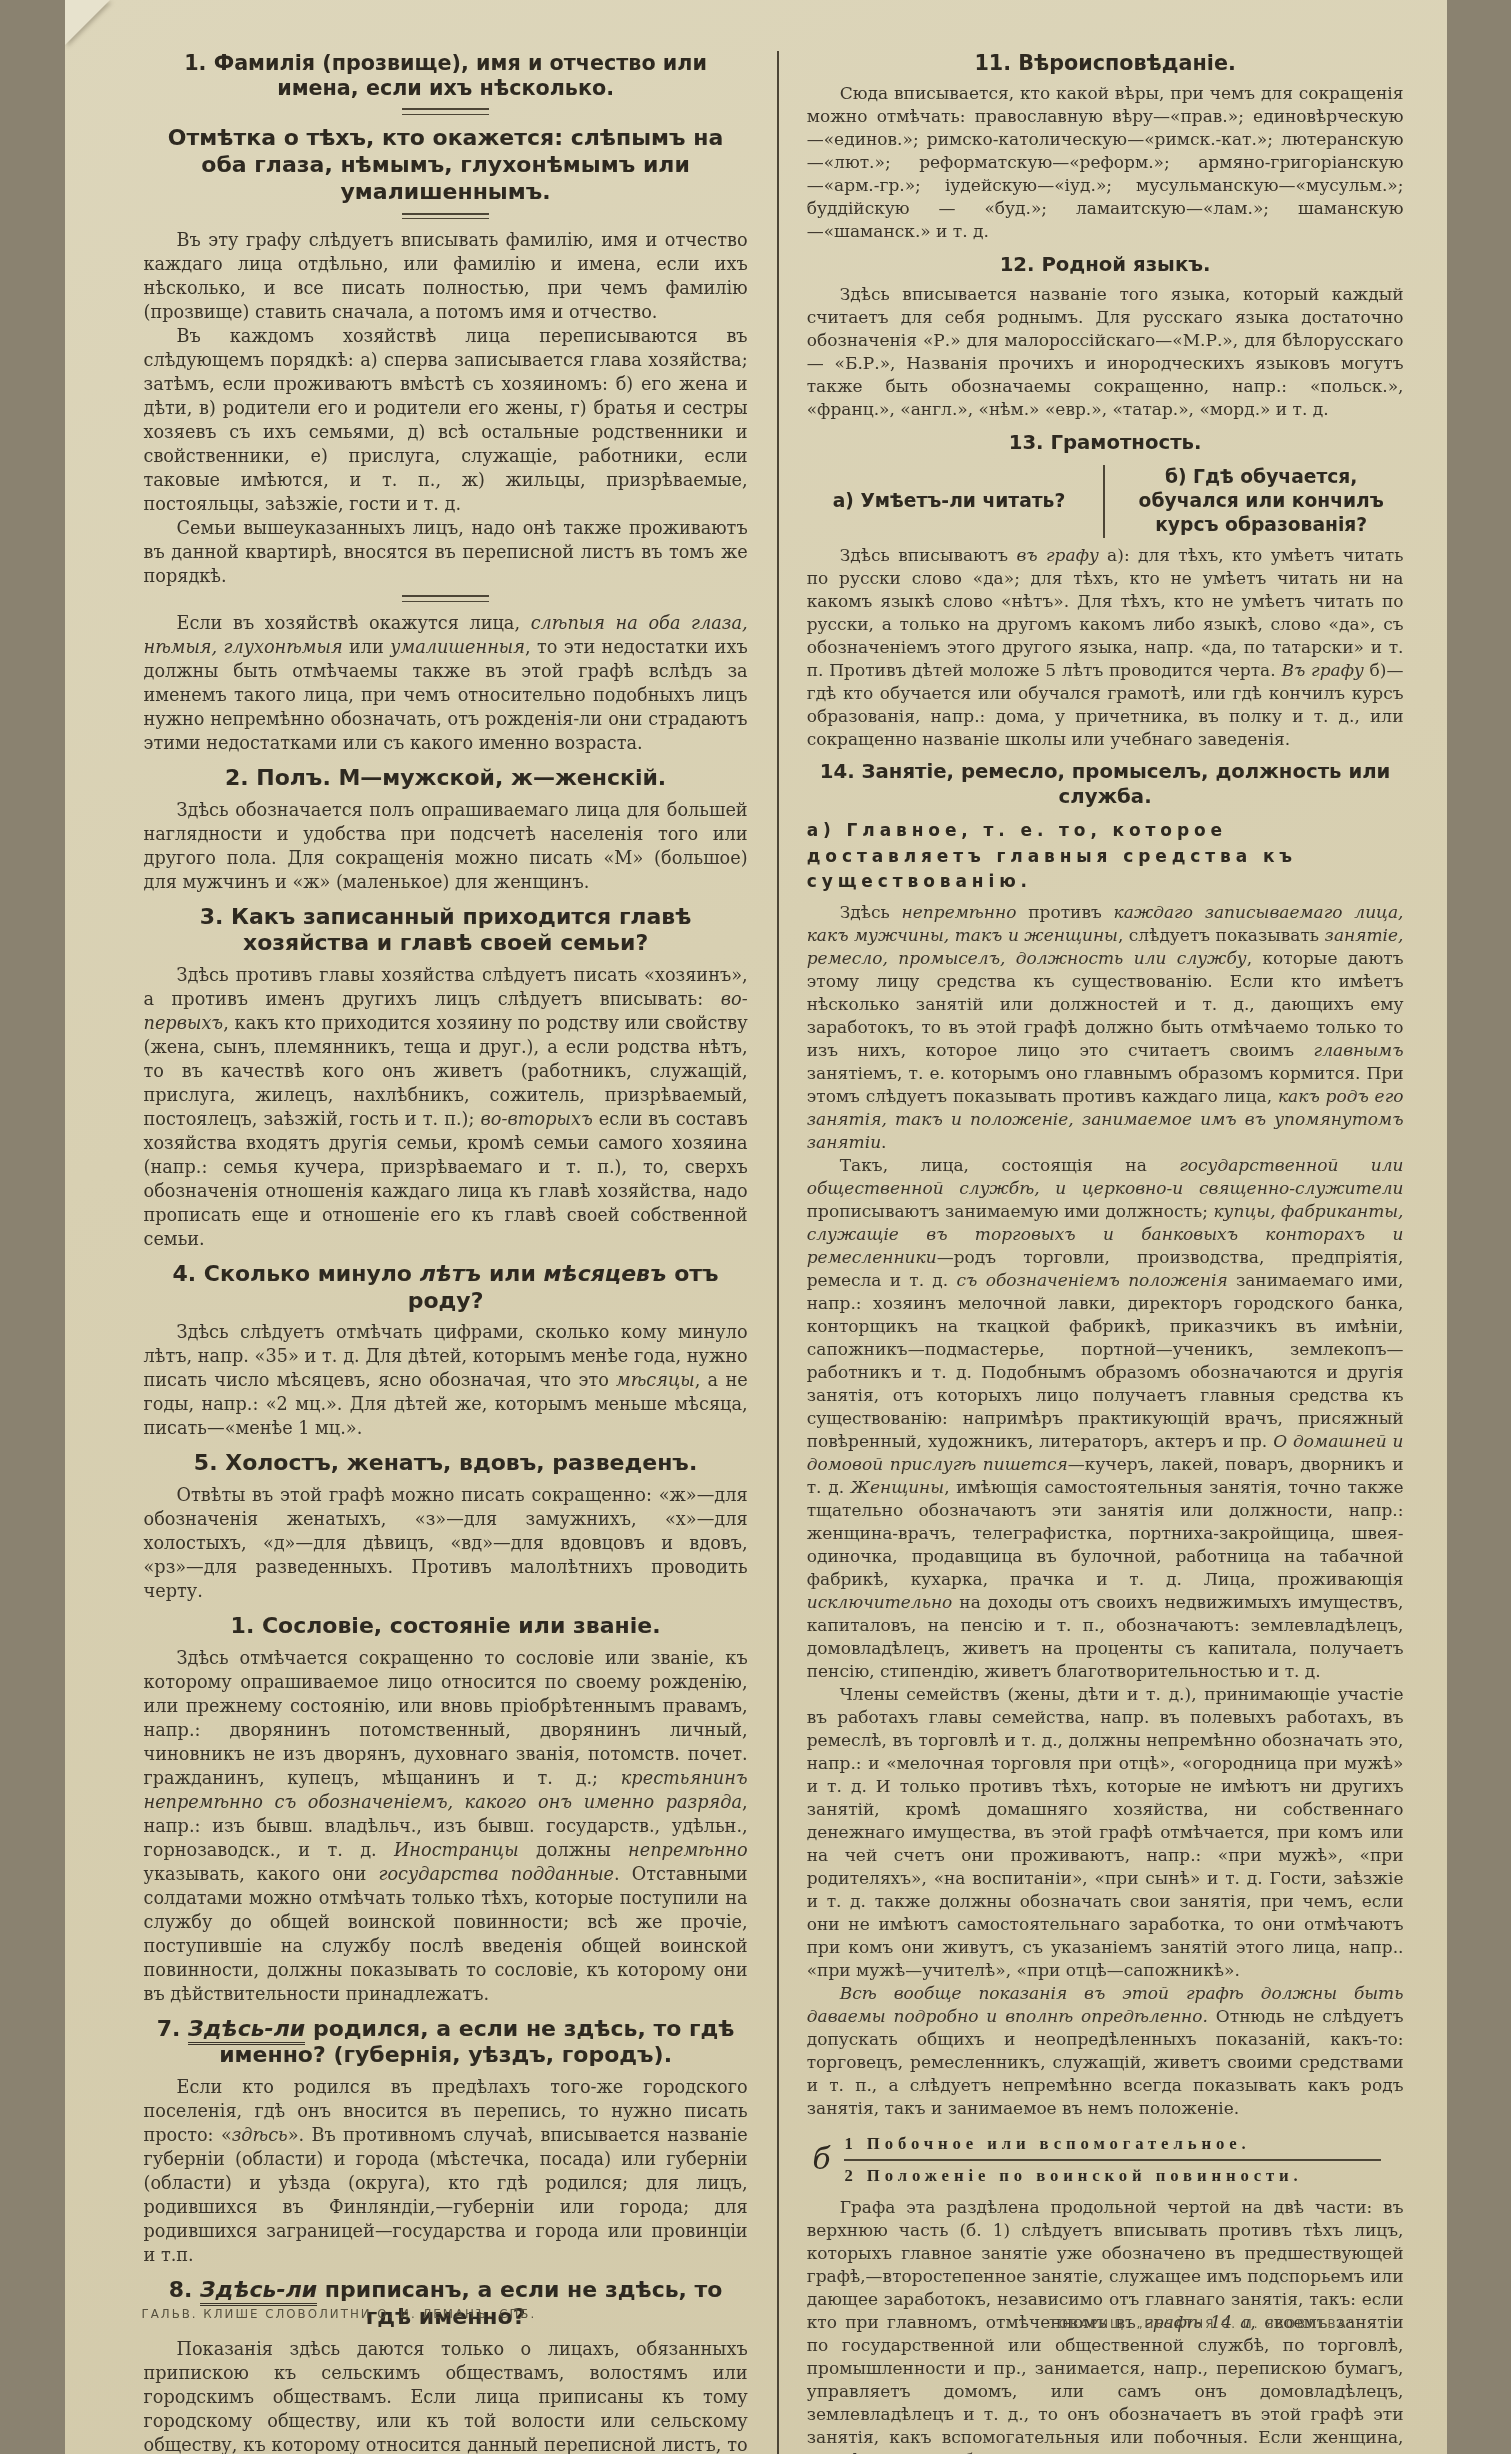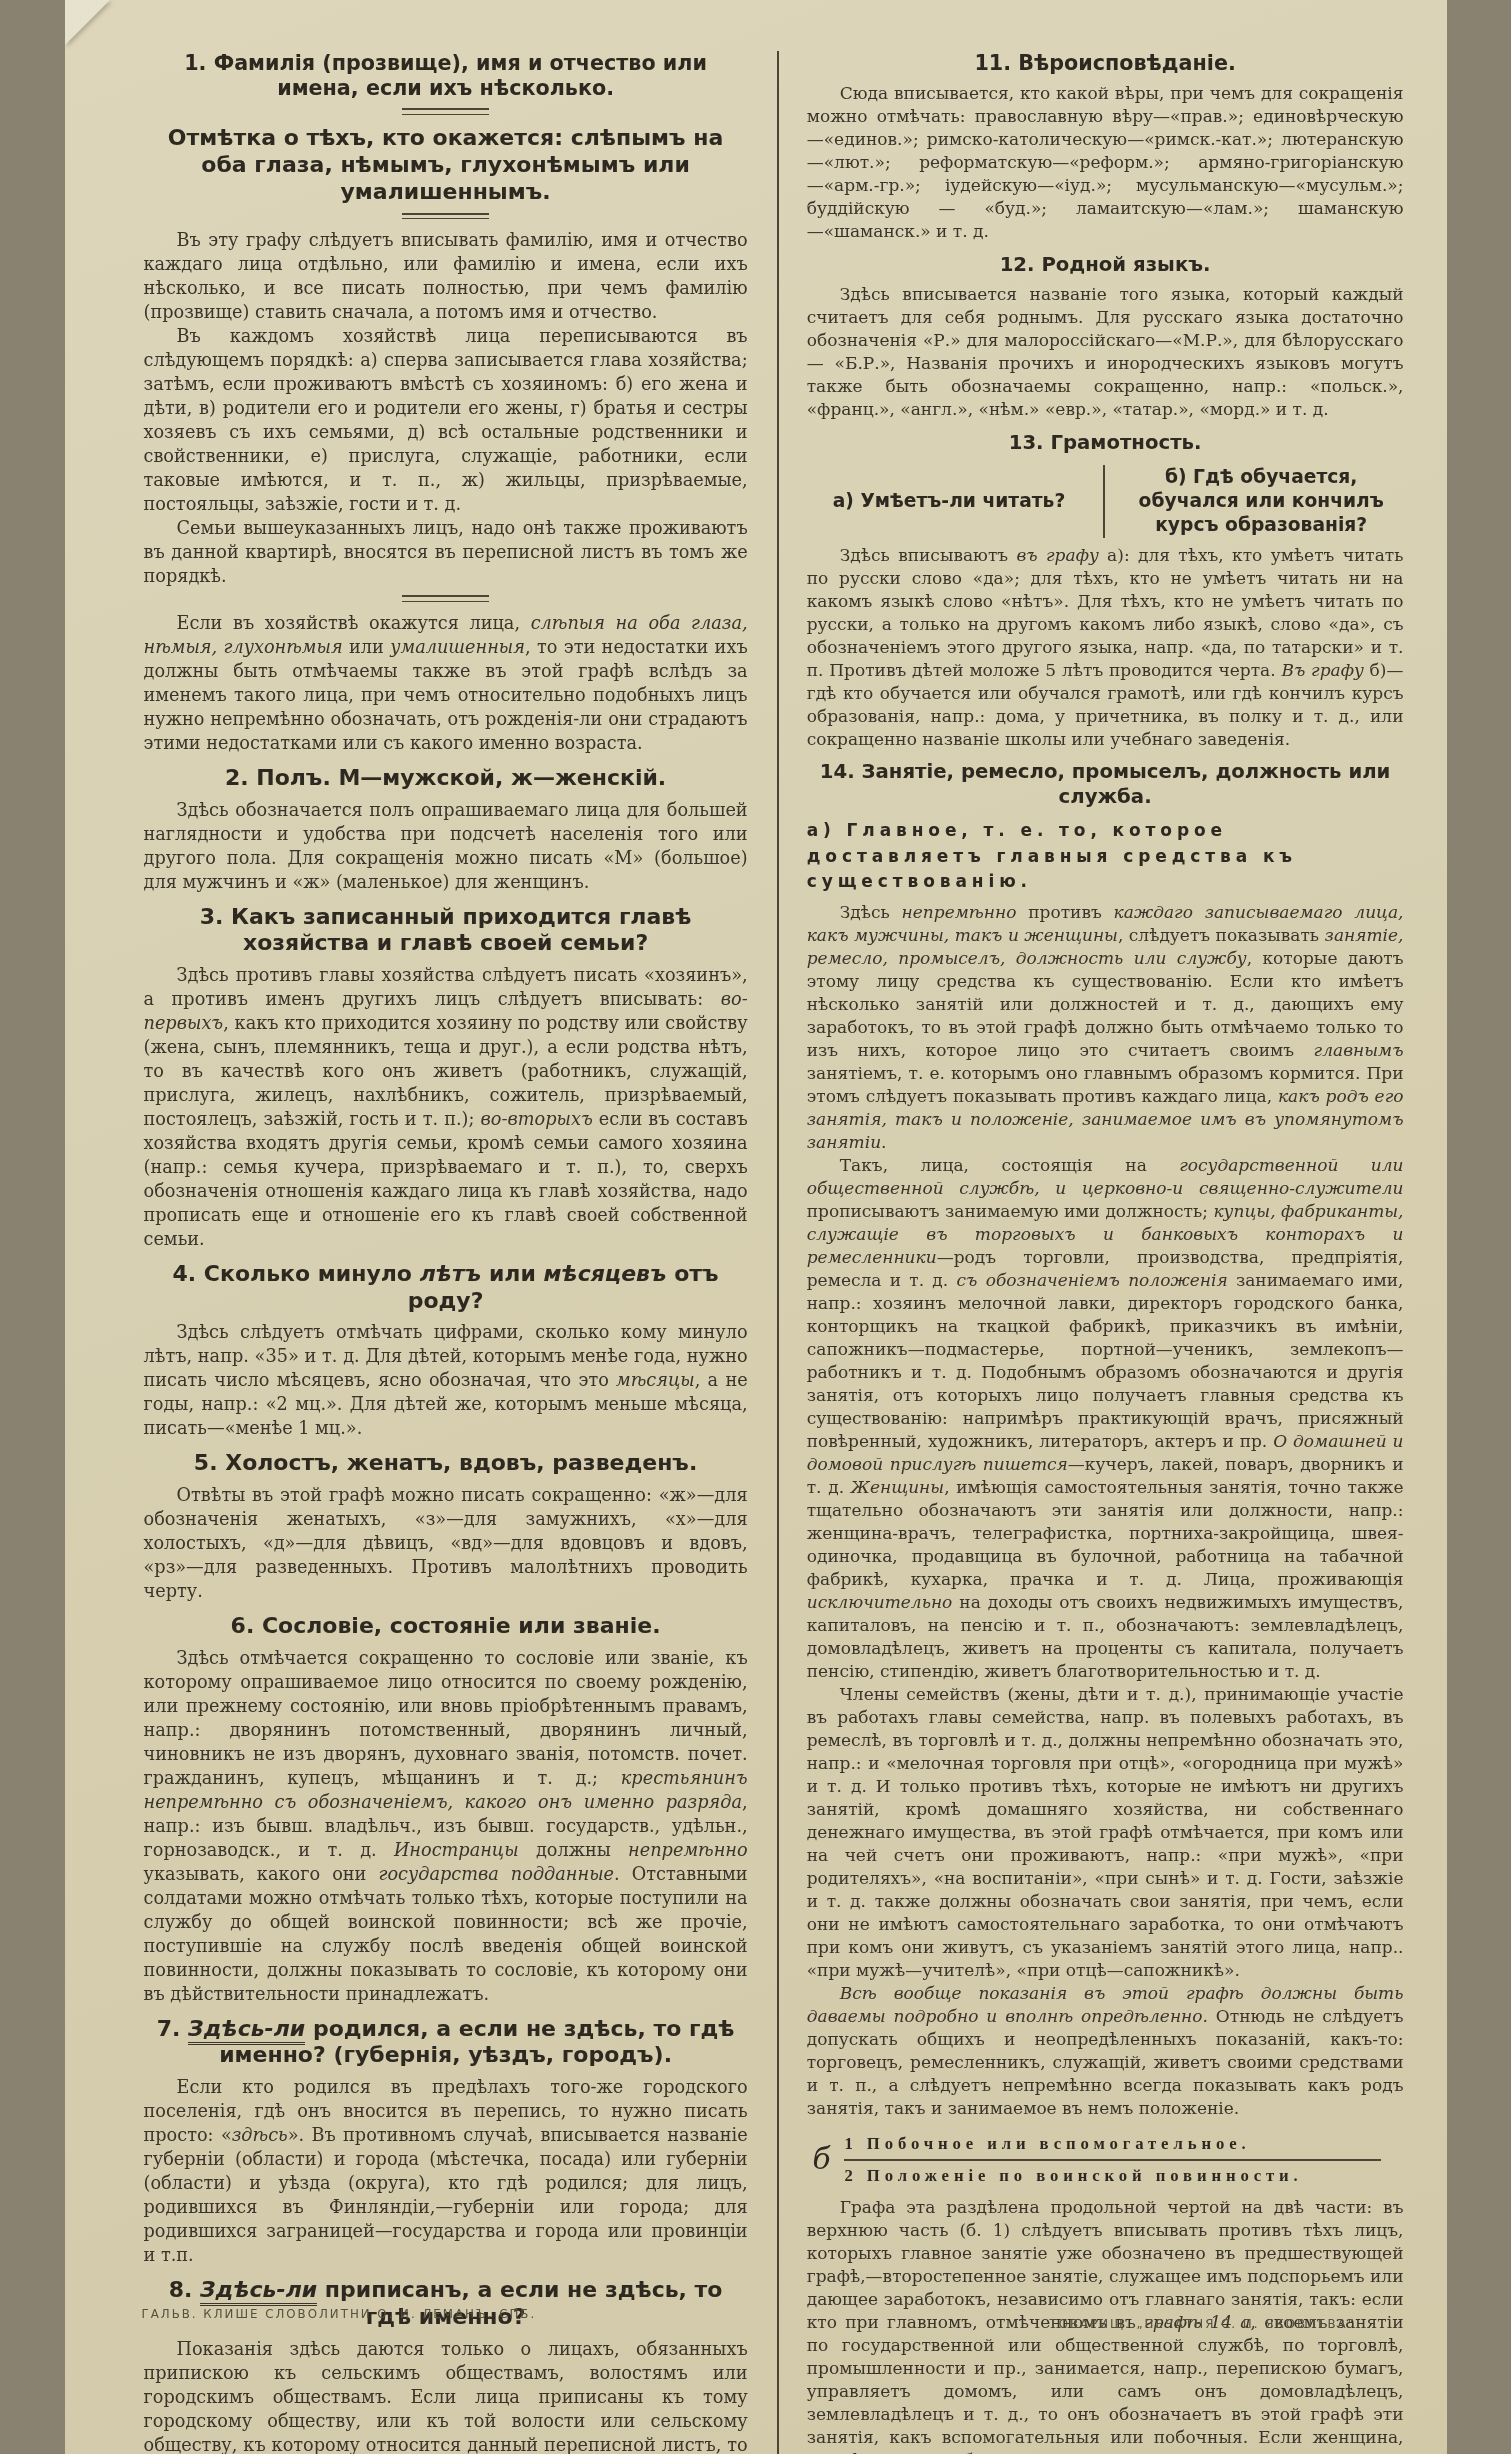"6. Сословіе, состояніе или званіе." div.heading { text: 6 -> 1 }
